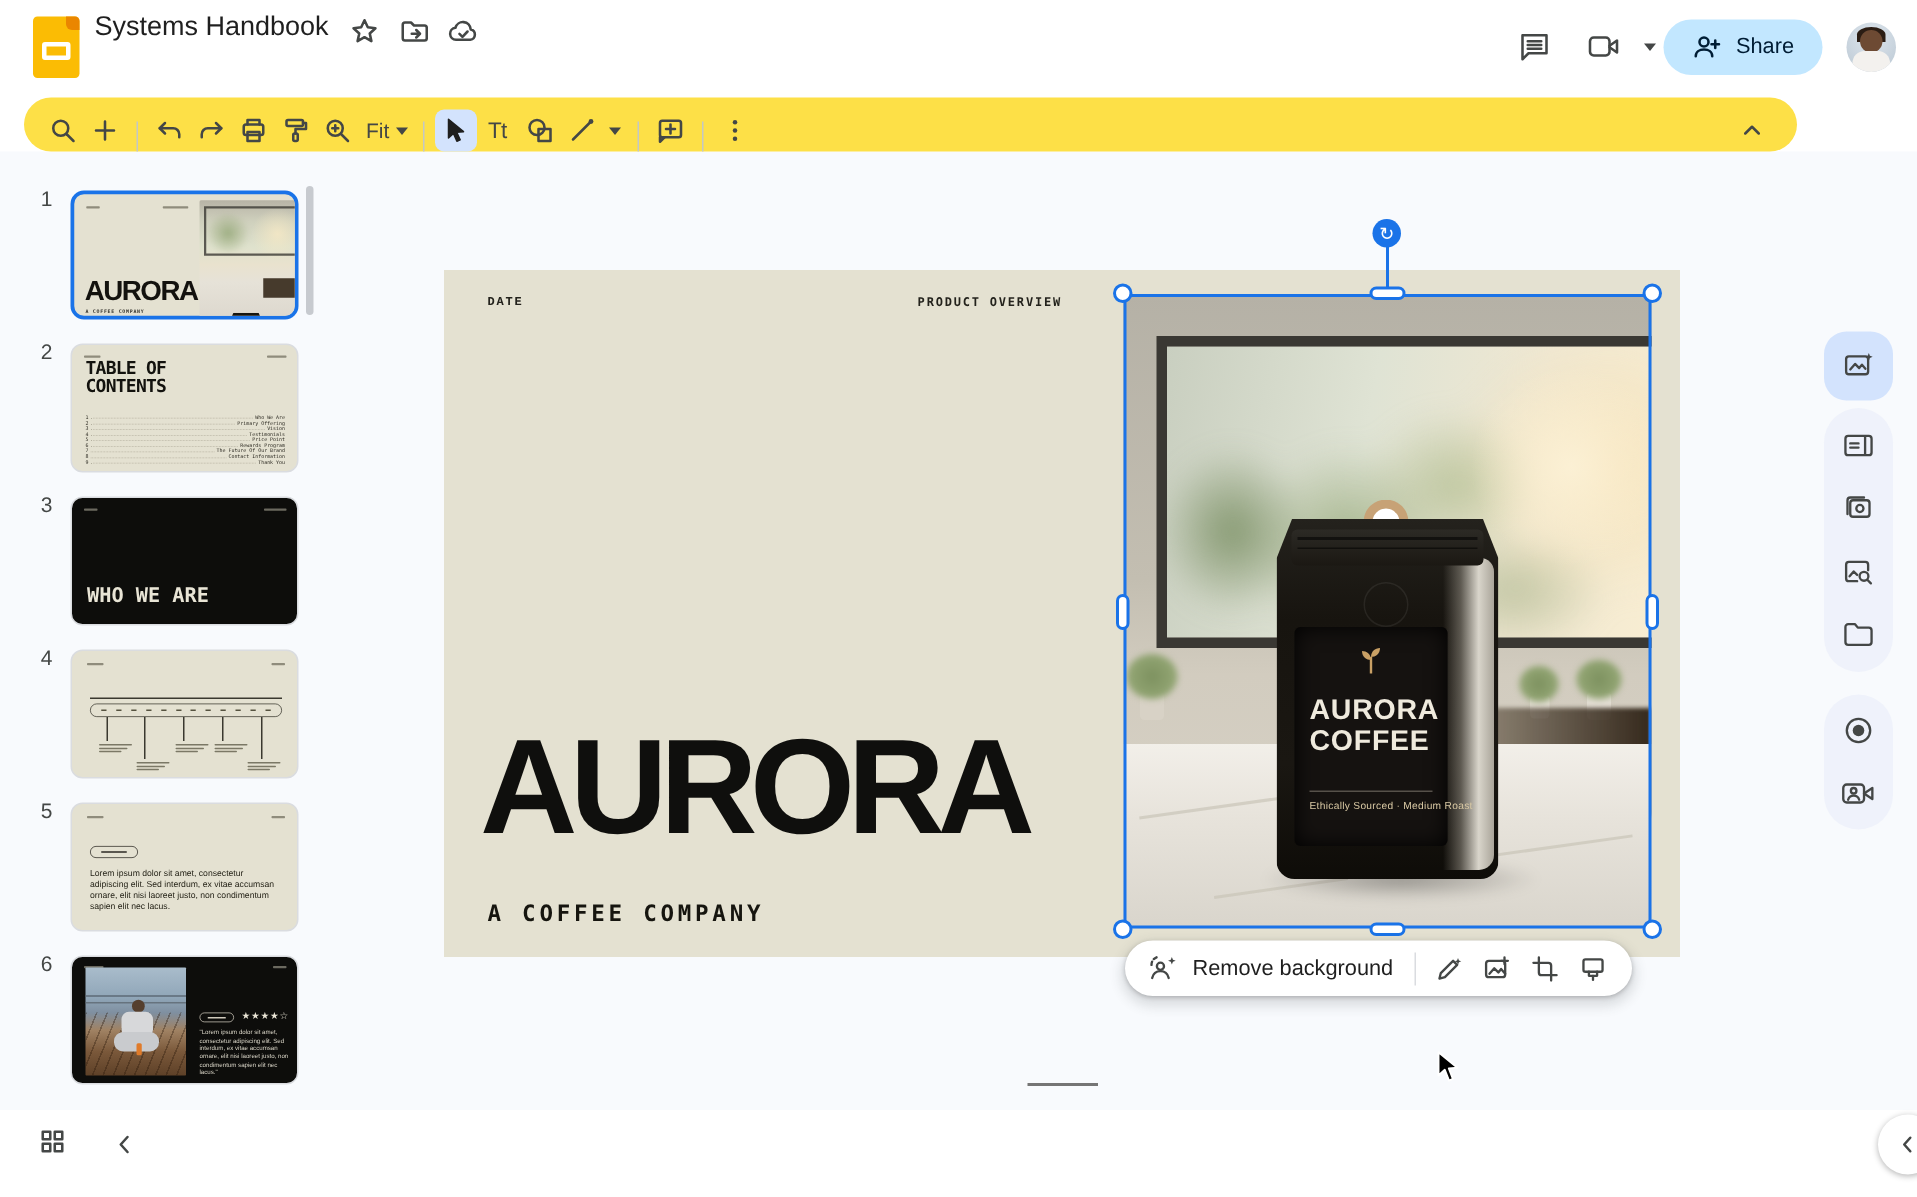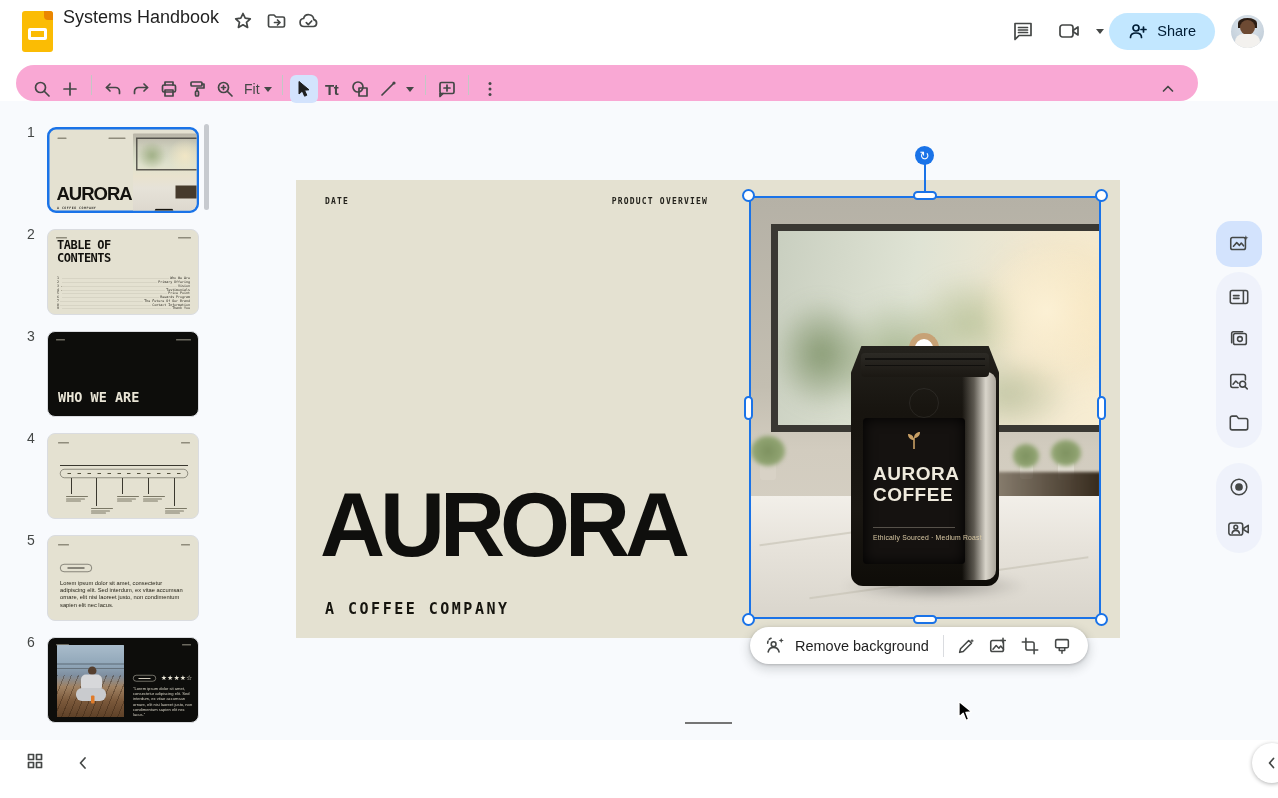"Fit" .toolbar { align-items: flex-start -> flex-end; background: #f9a8d4 -> #fde047; padding: 10px 12px -> 0 12px }
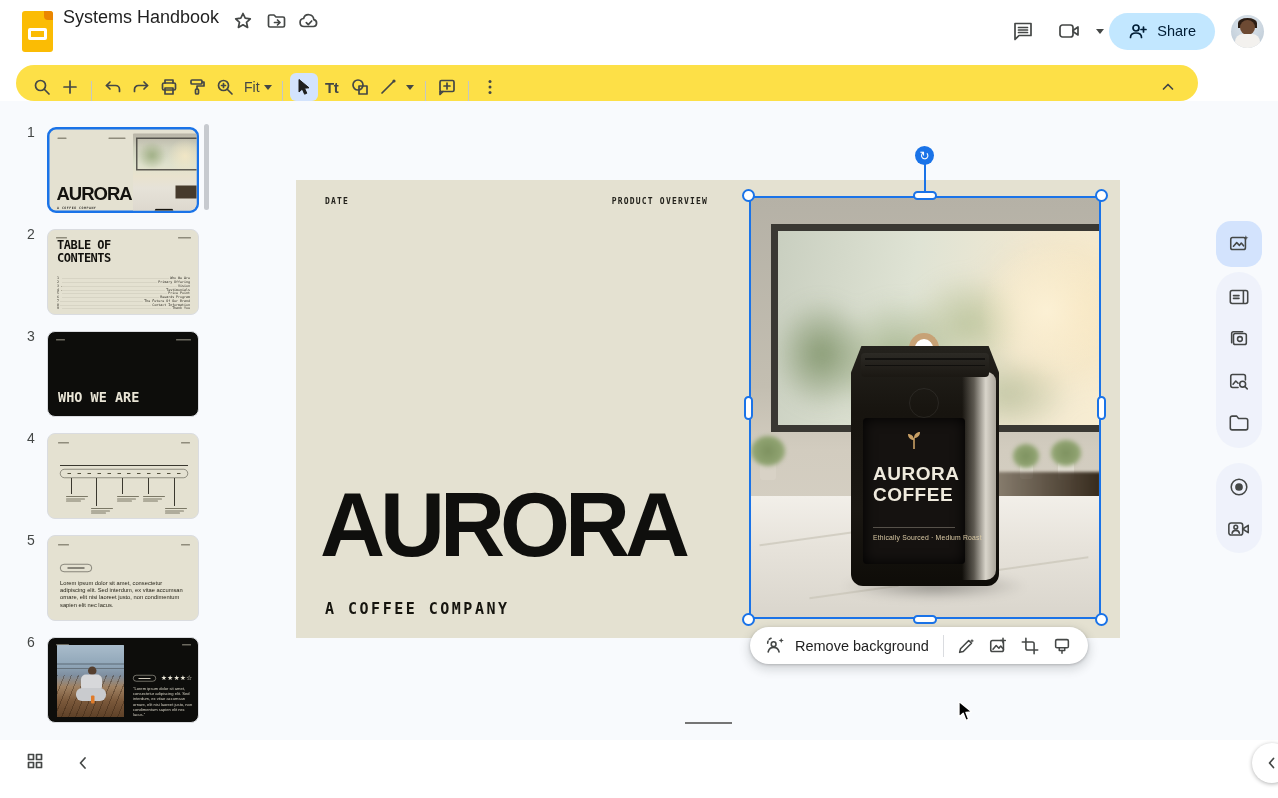"Tt" .tt-glyph { font-weight: 700 -> 400 }
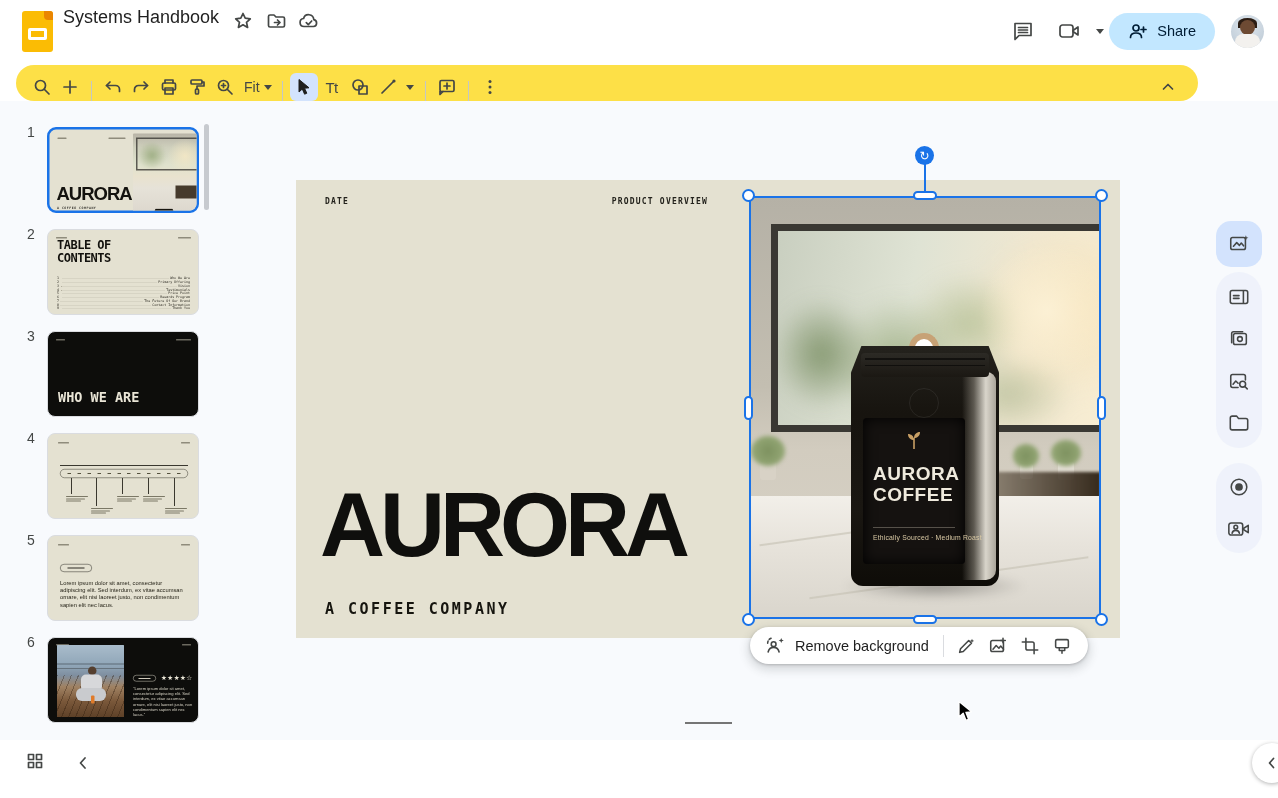"DATE" div.slide-meta { font-family: none -> Liberation Mono, monospace }
